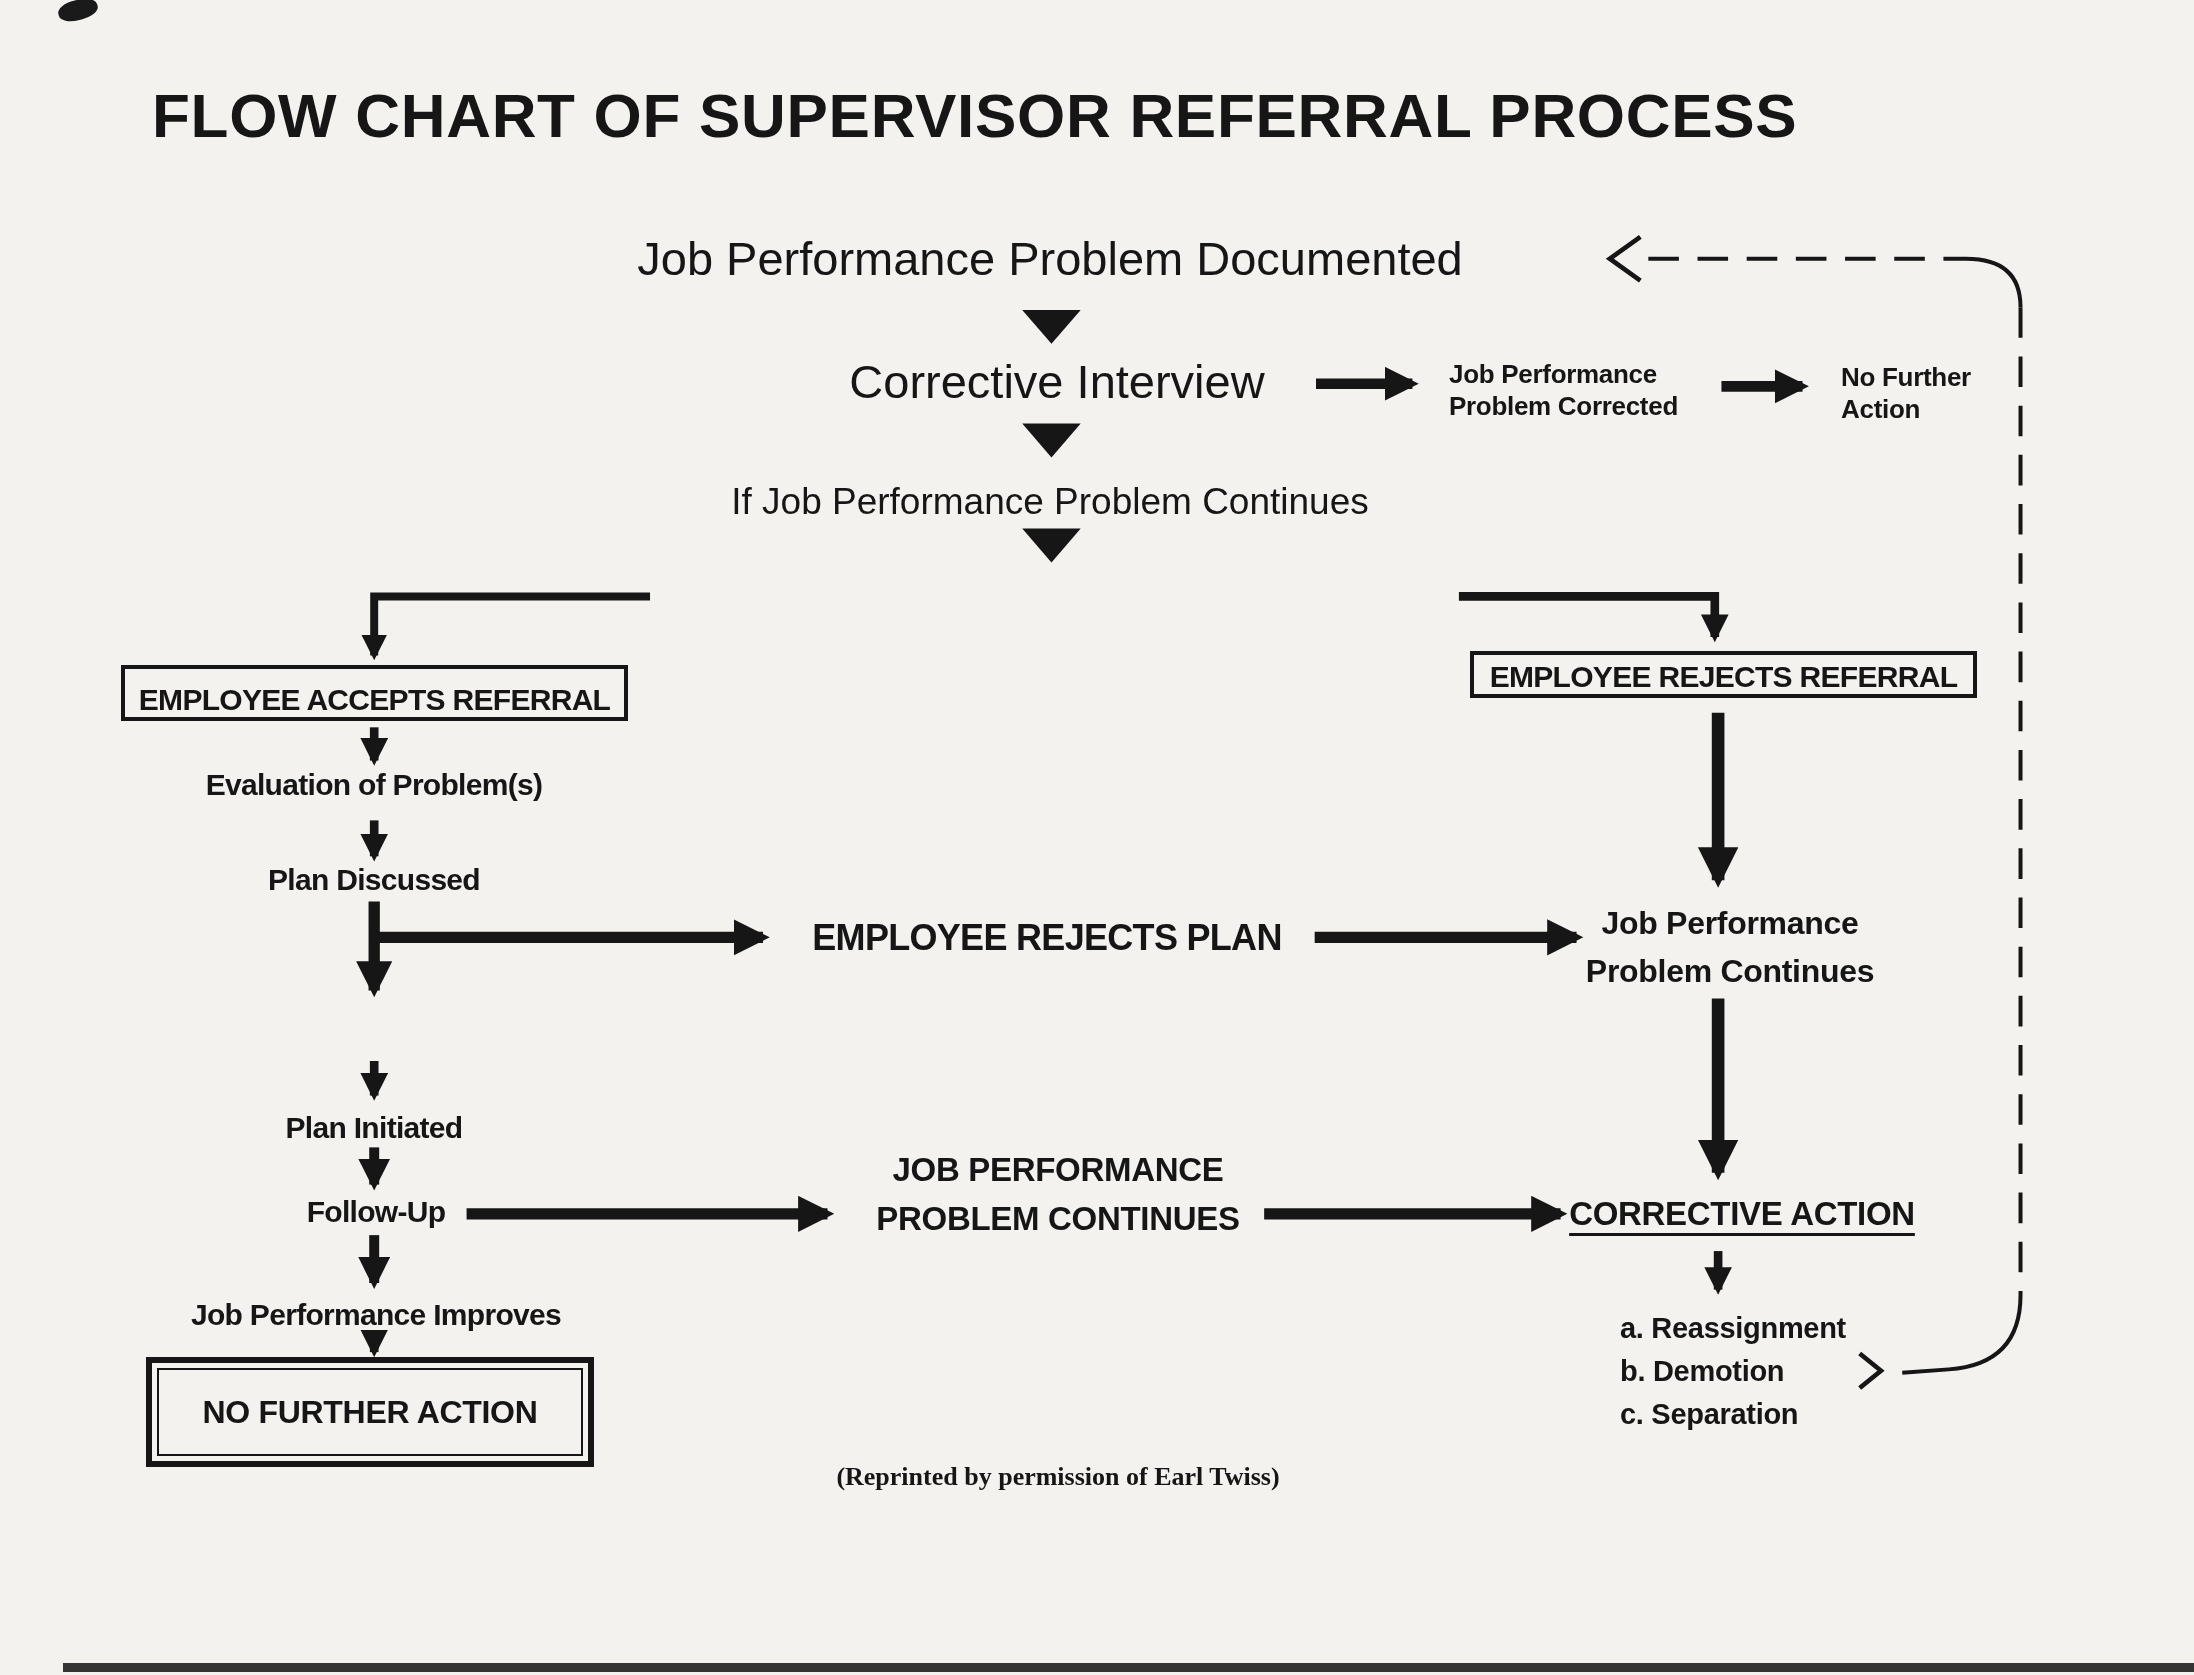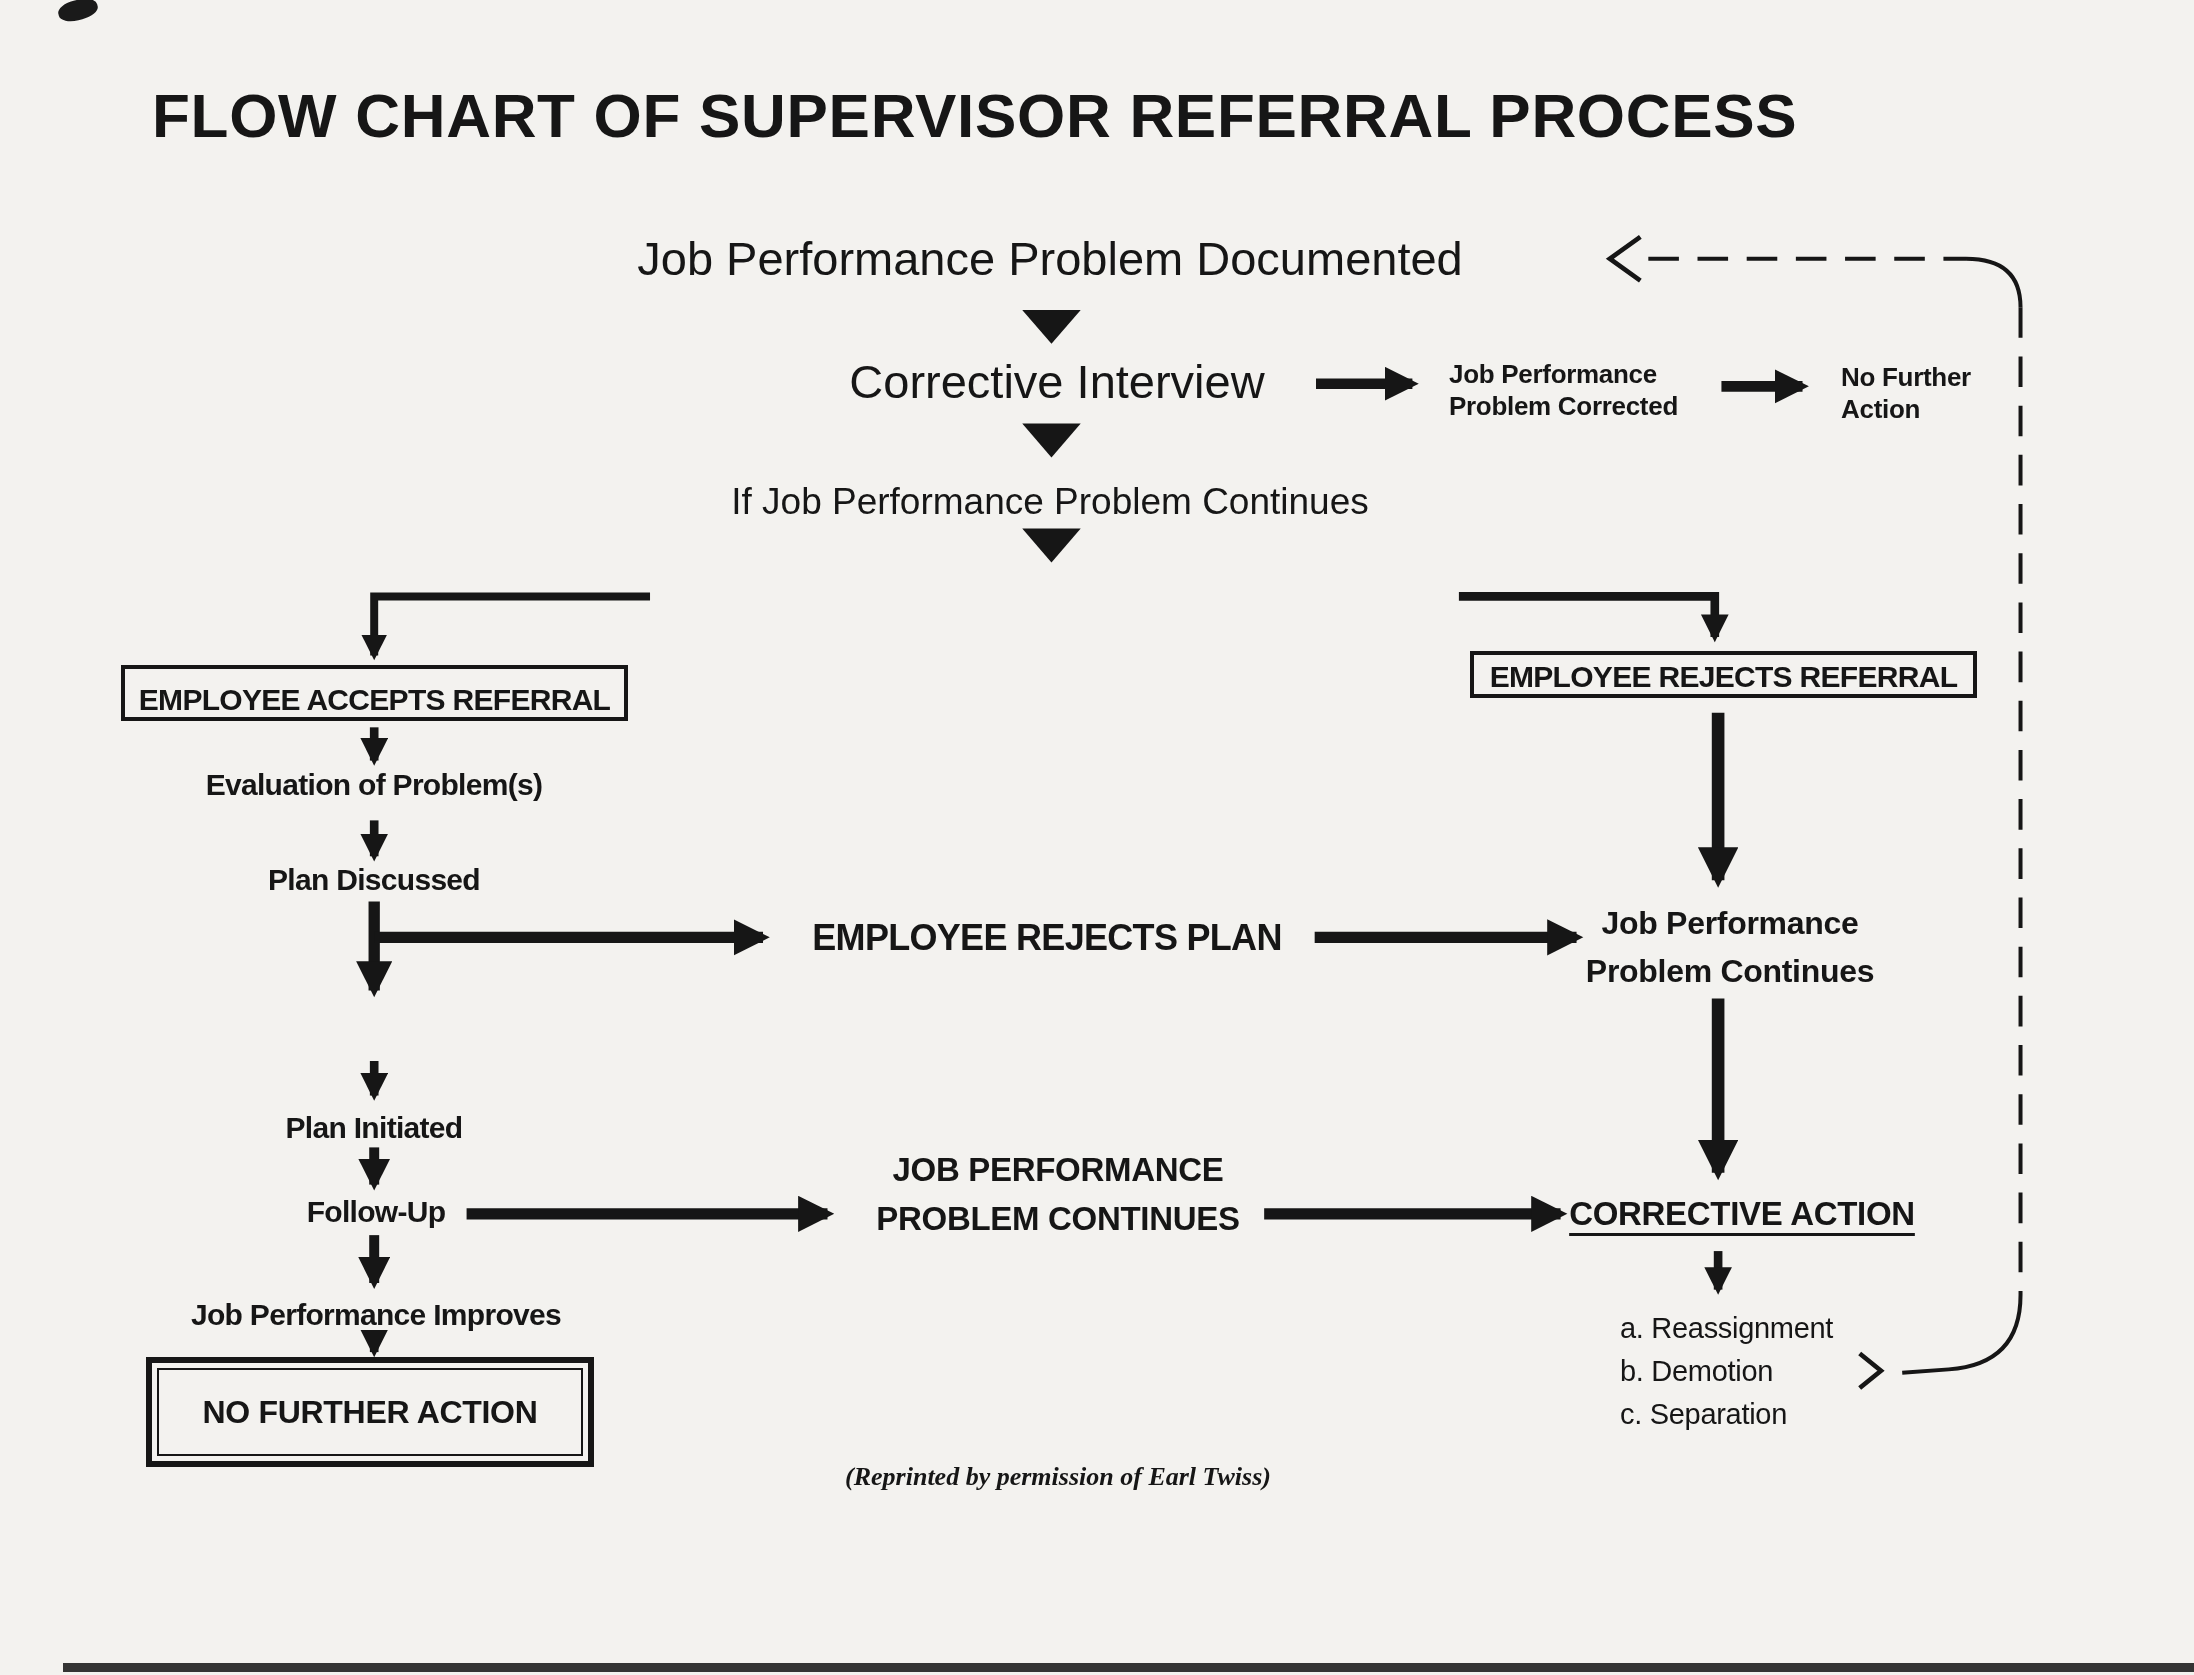"a. Reassignment" .t-list { font-weight: 400 -> 700 }
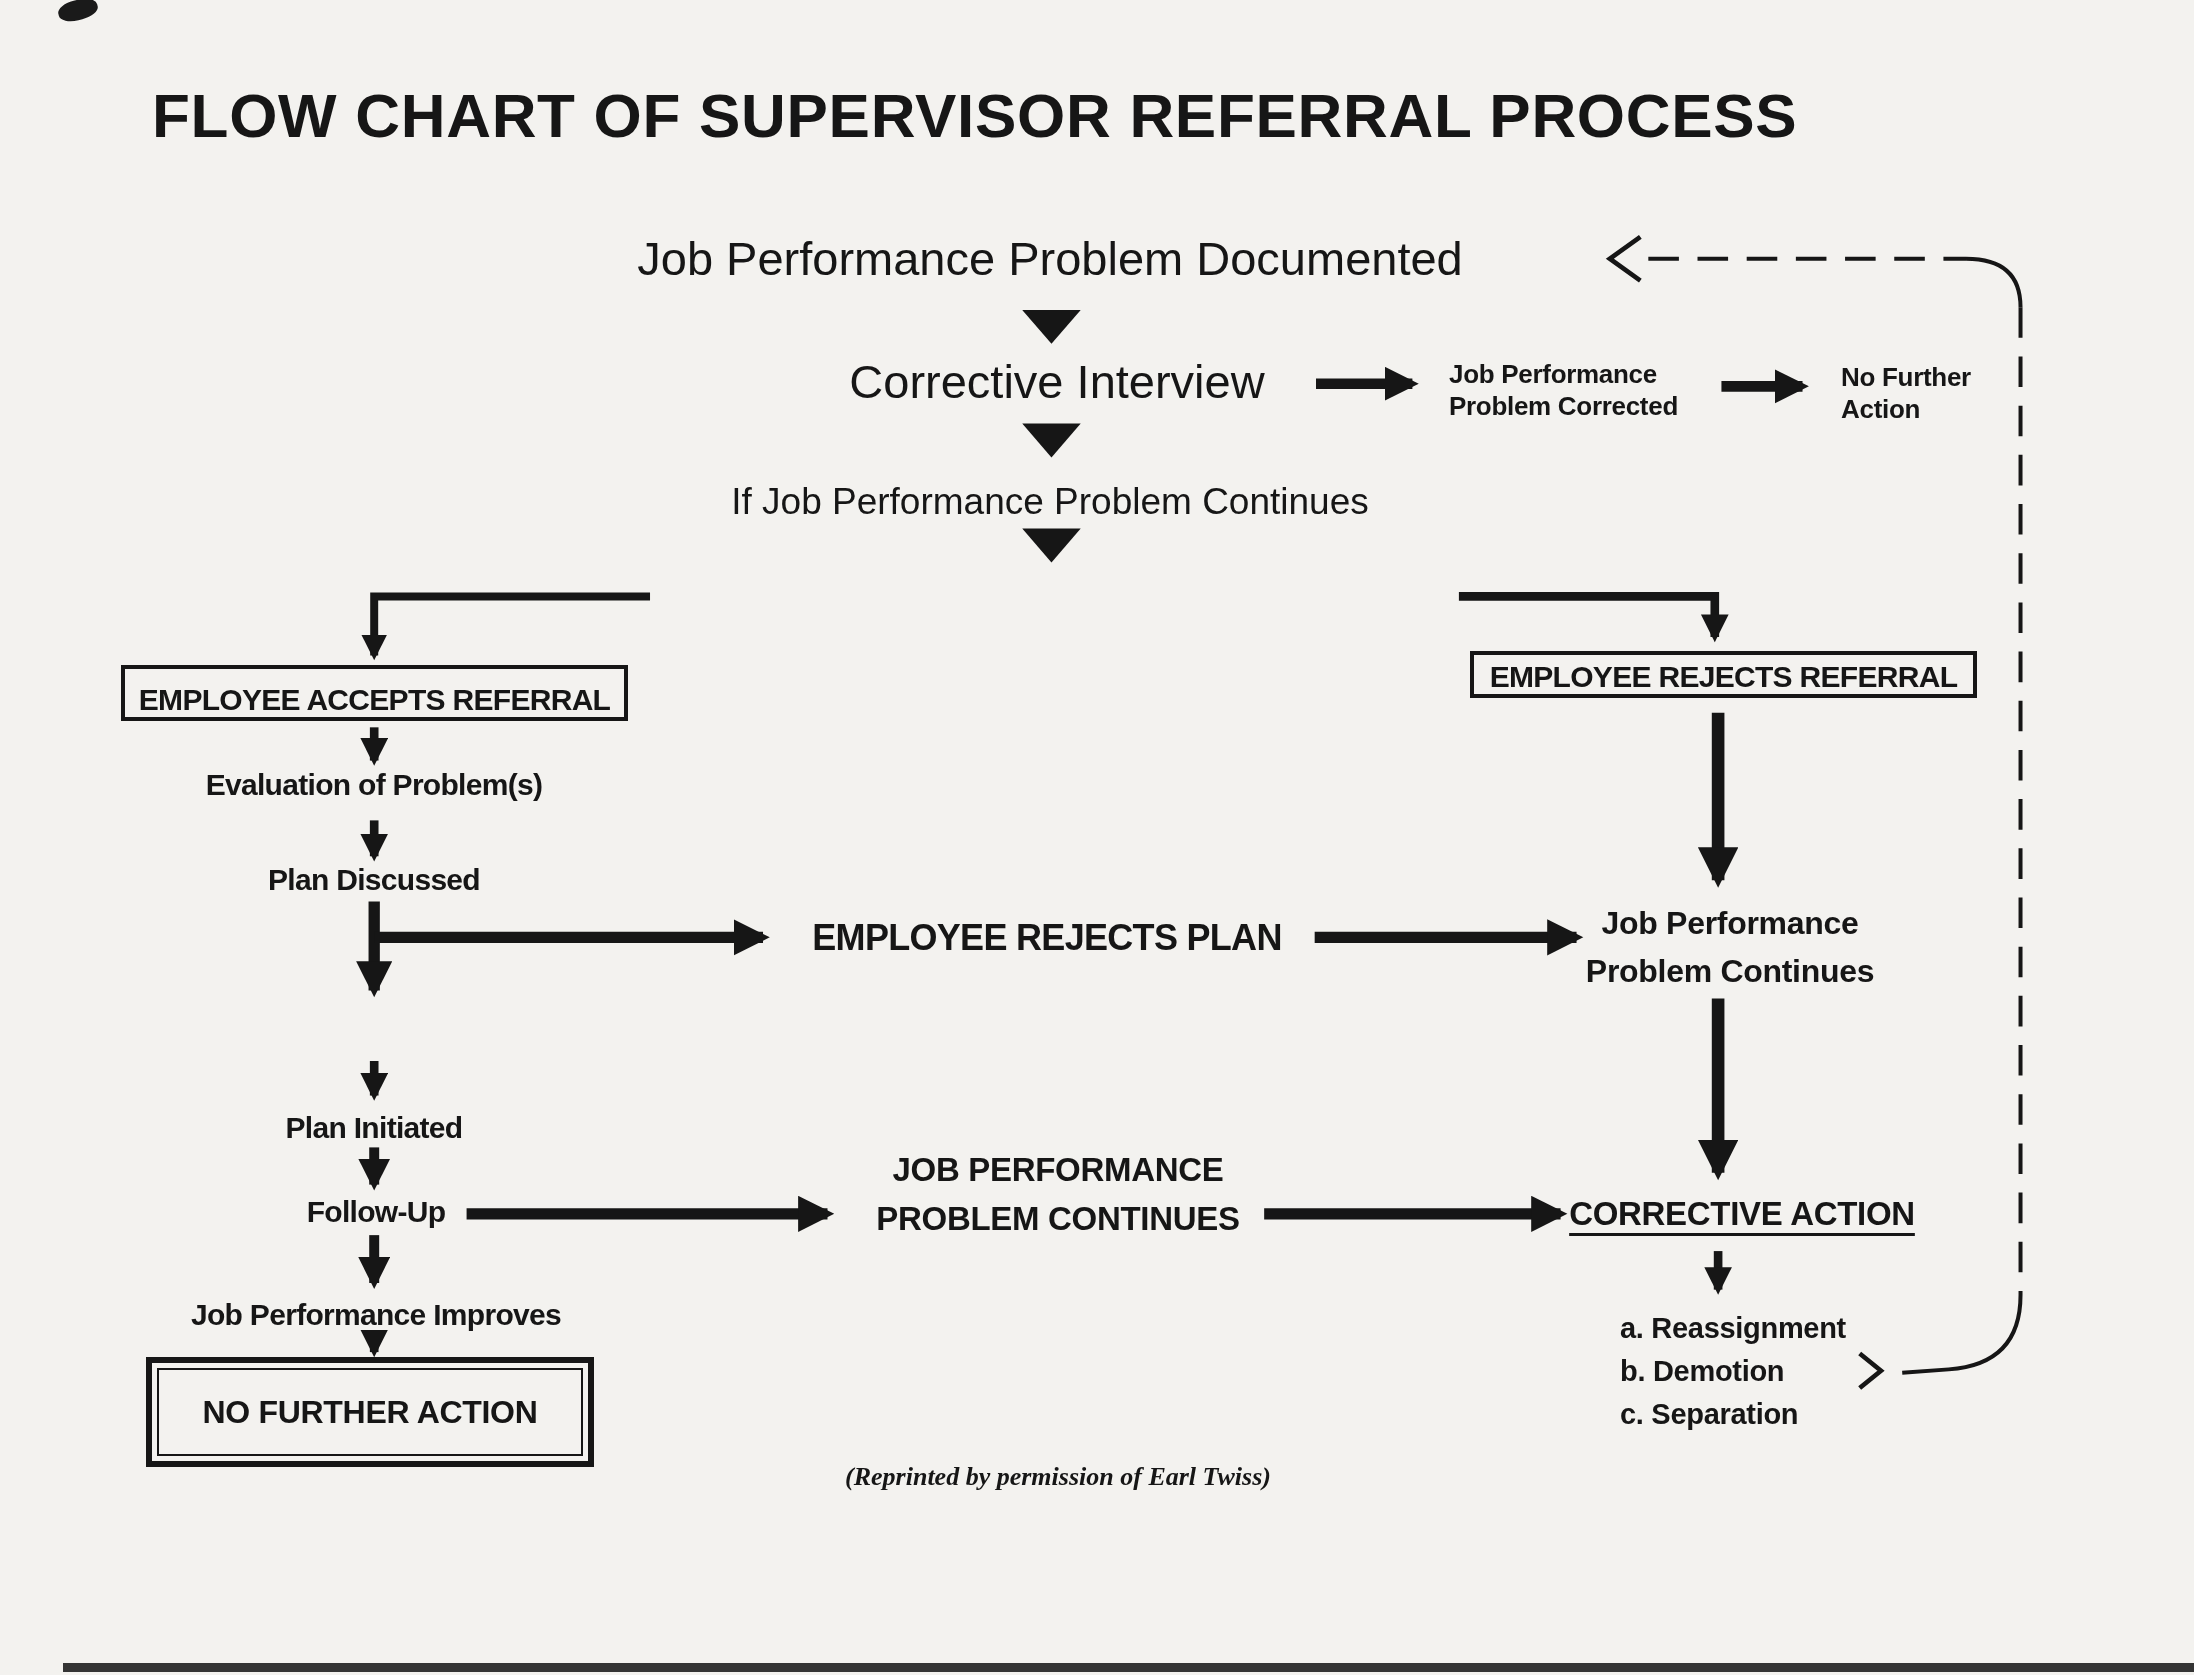"(Reprinted by permission of Earl" .credit { font-style: italic -> none }
